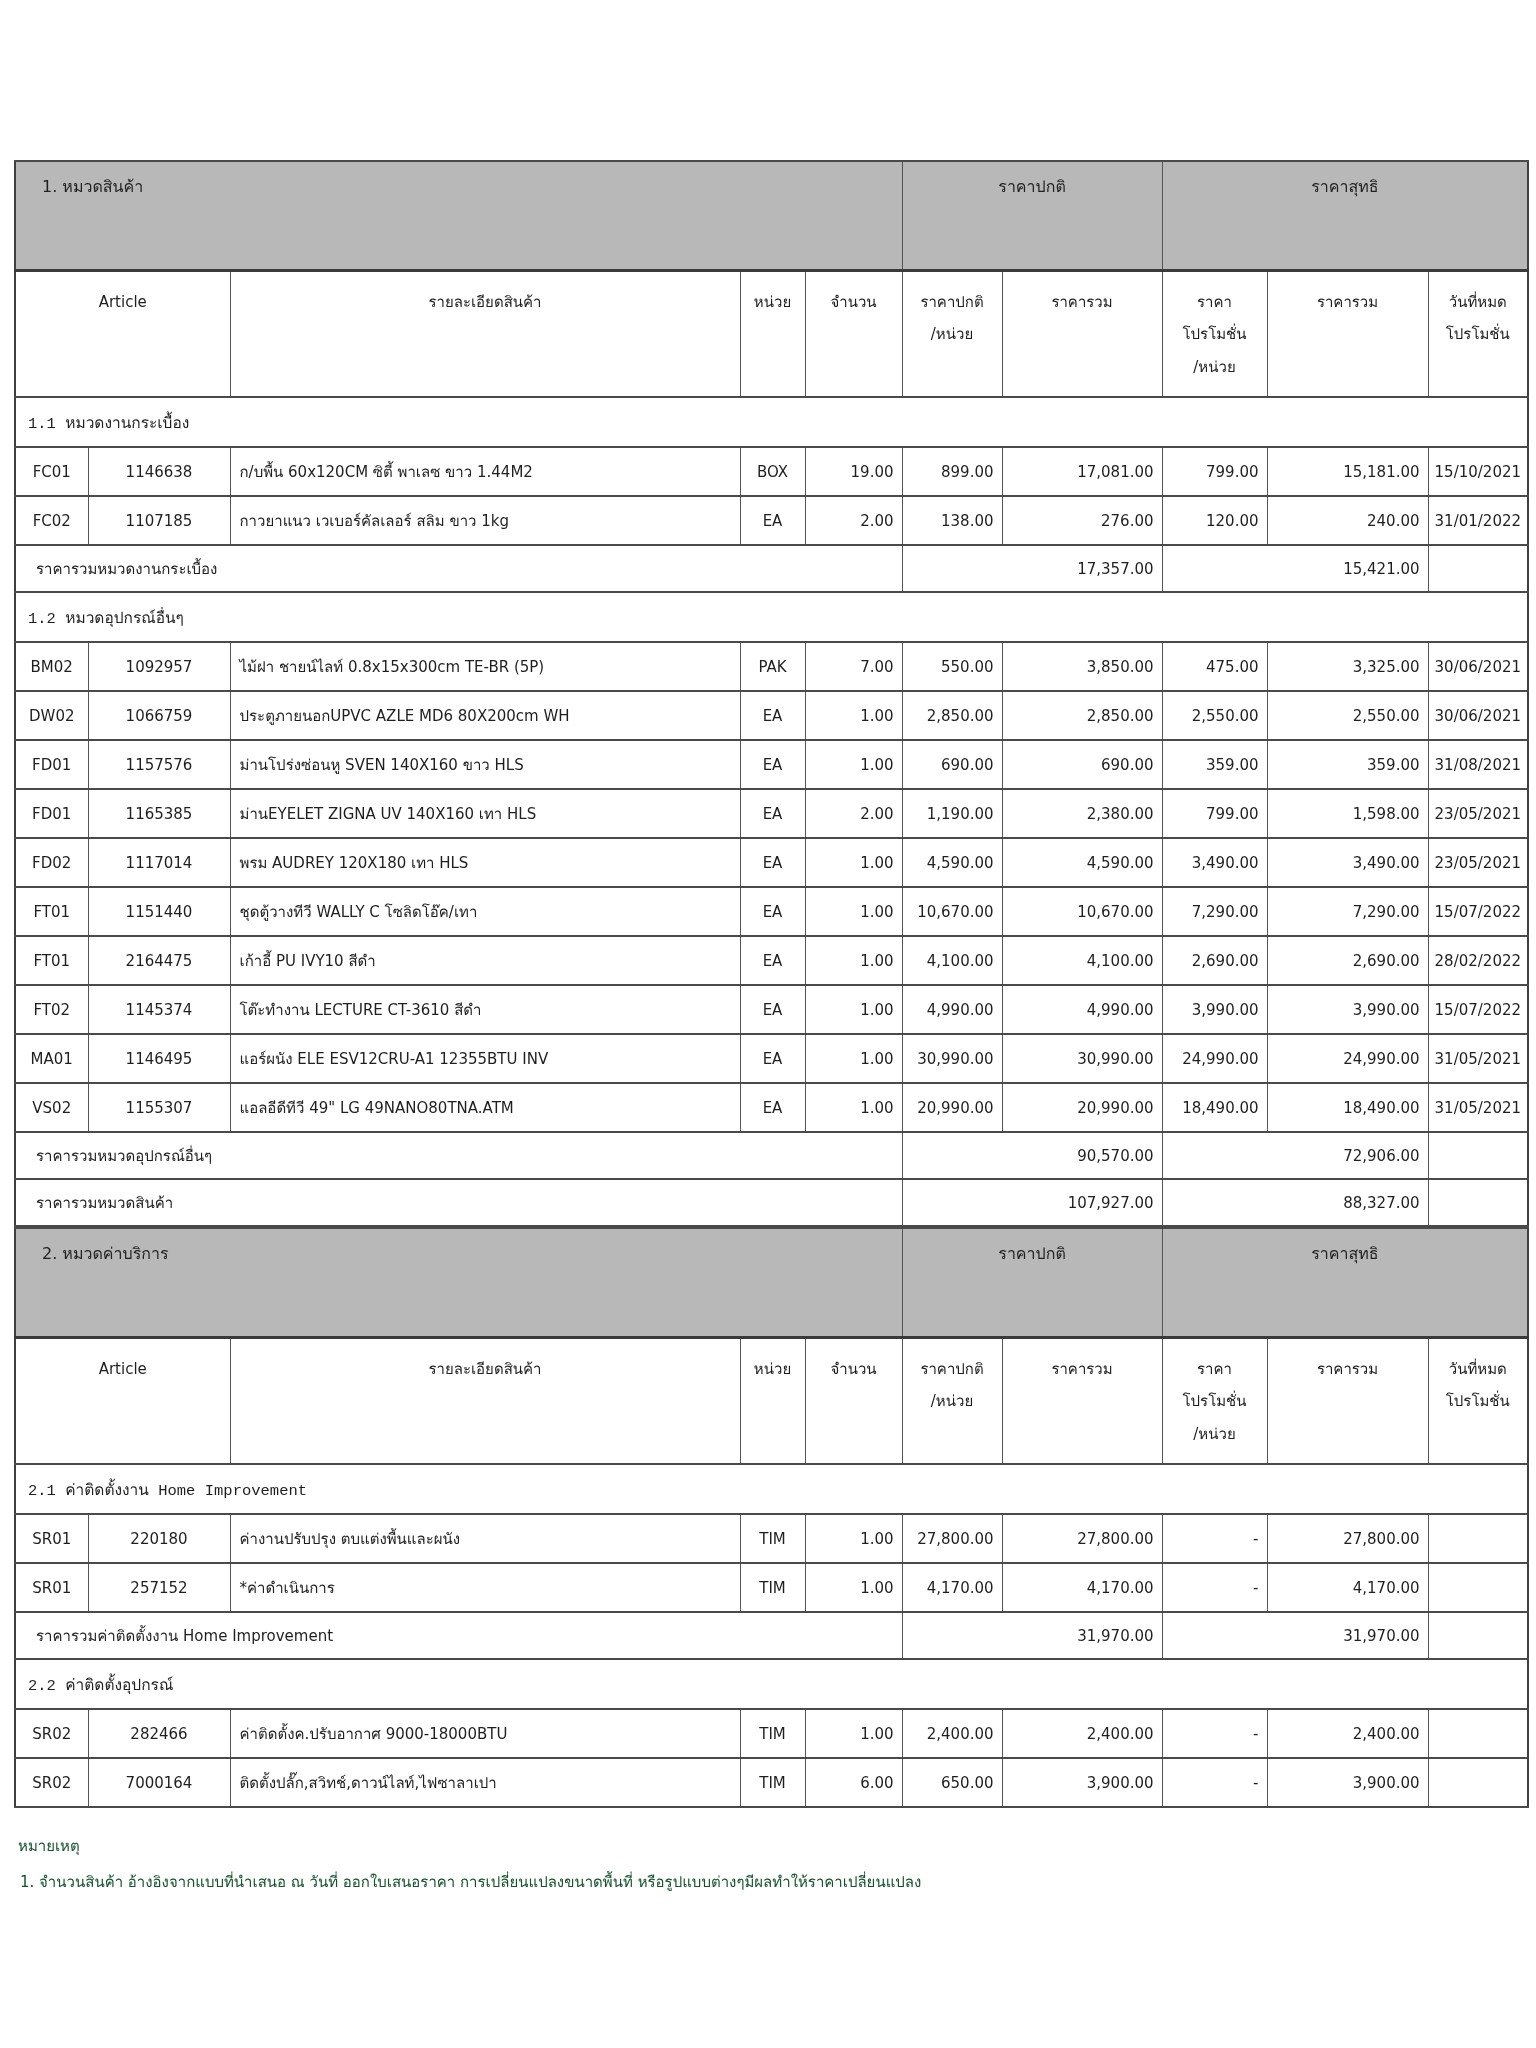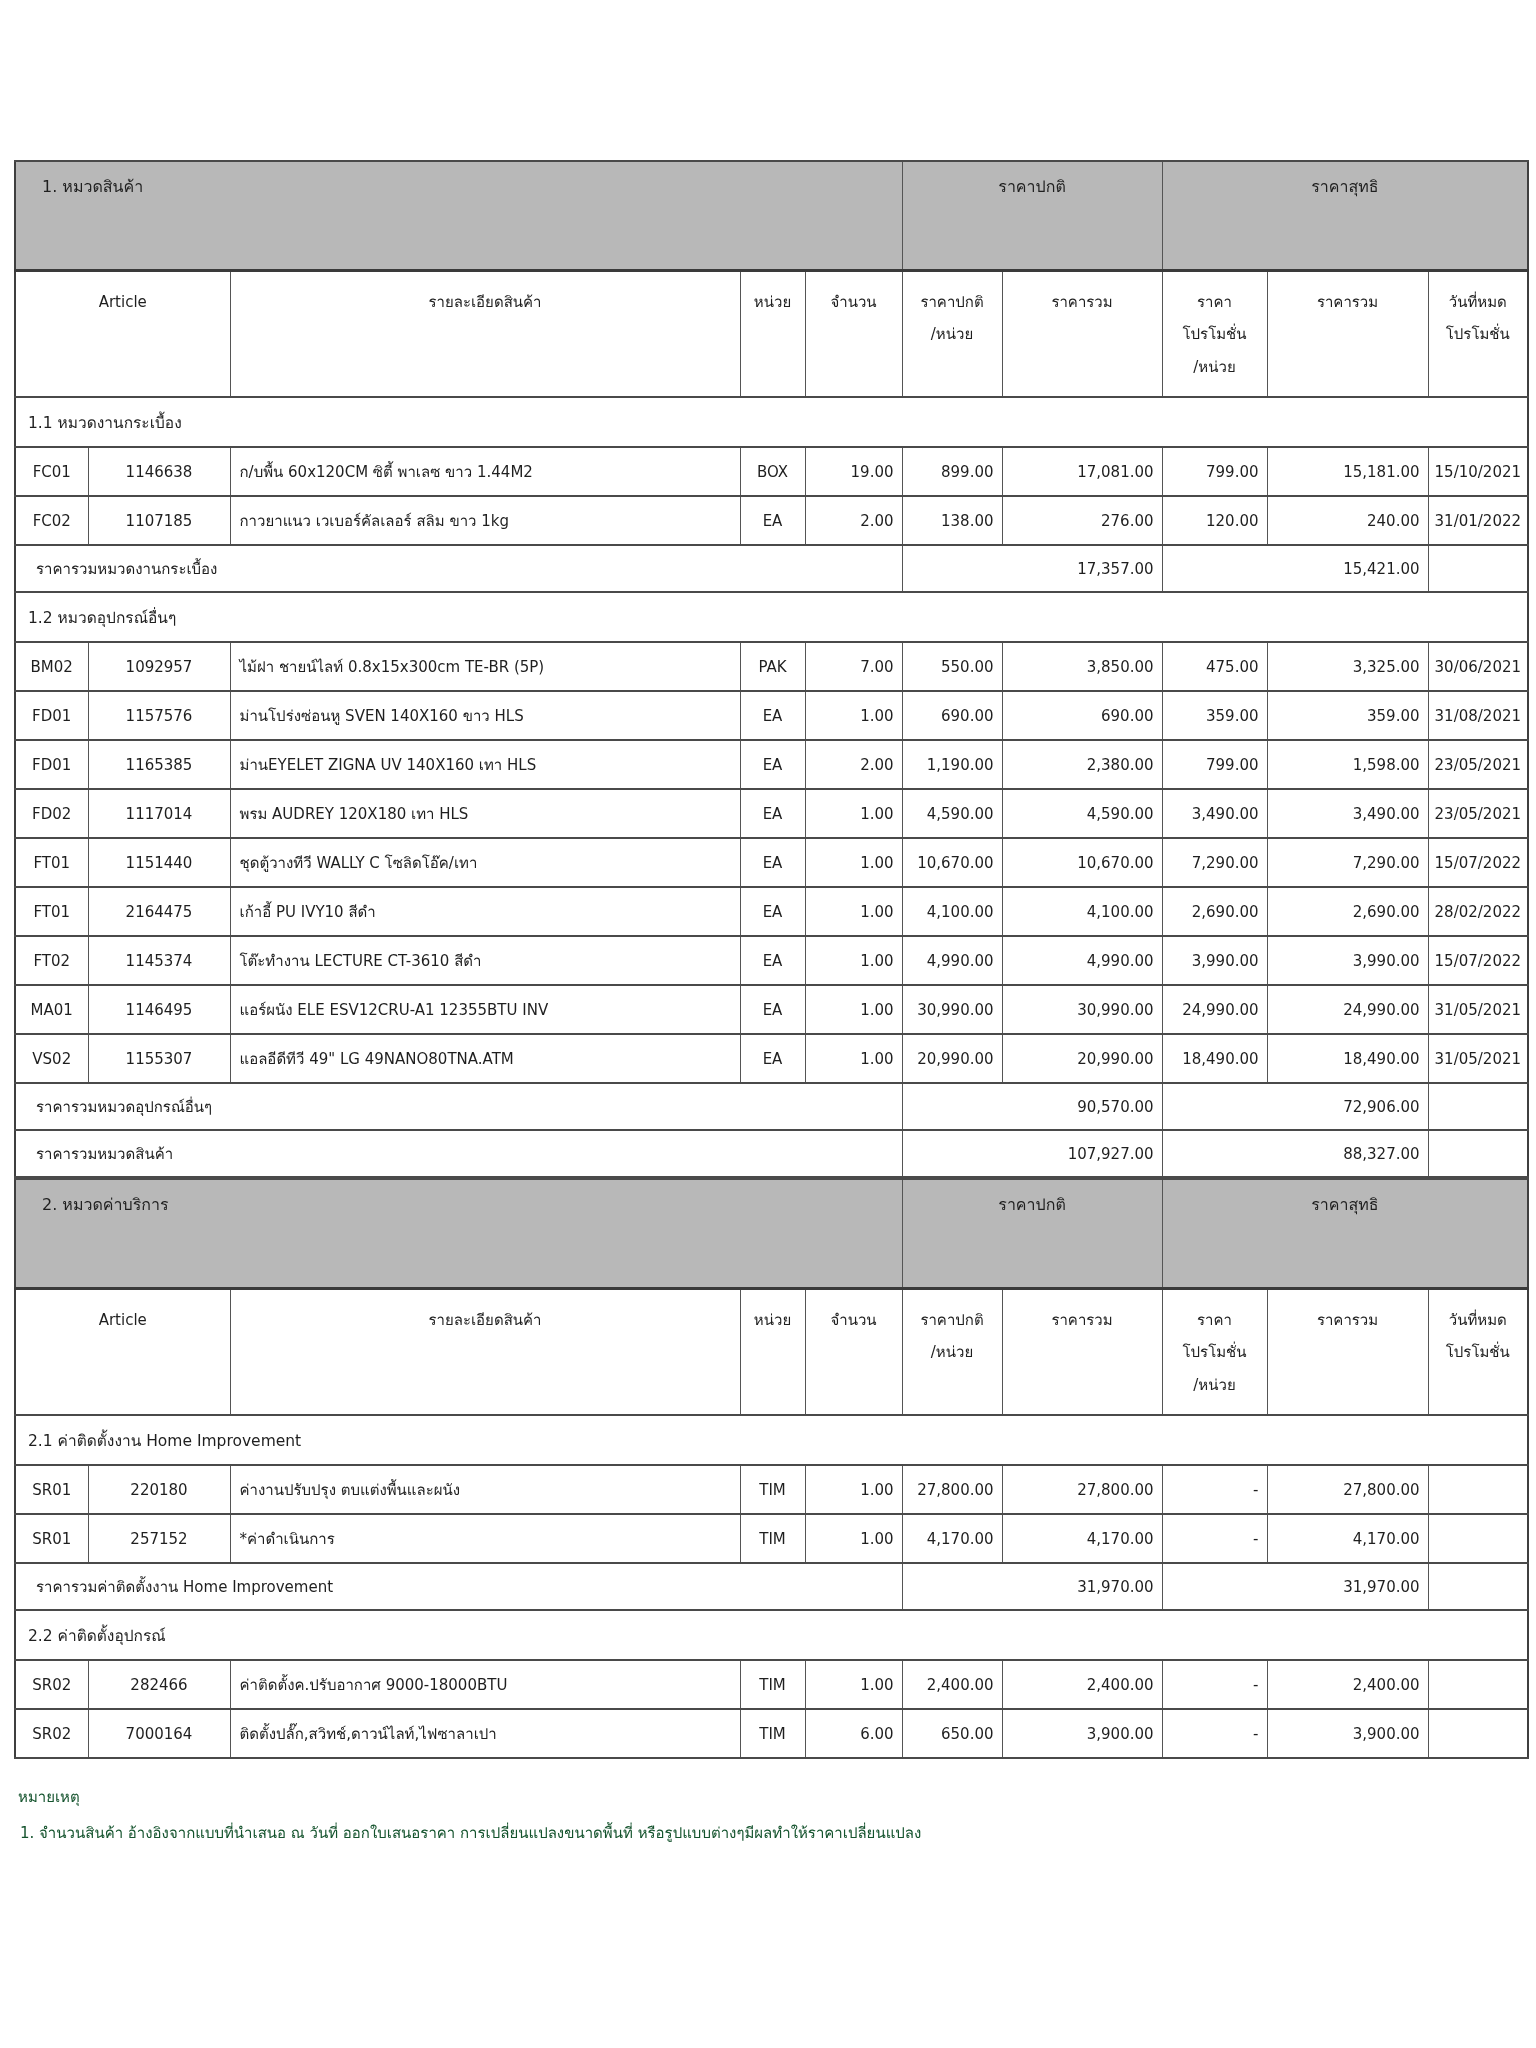"1.1 หมวดงานกระเบื้อง" tr.r-sec td { font-family: none -> Liberation Mono, monospace }
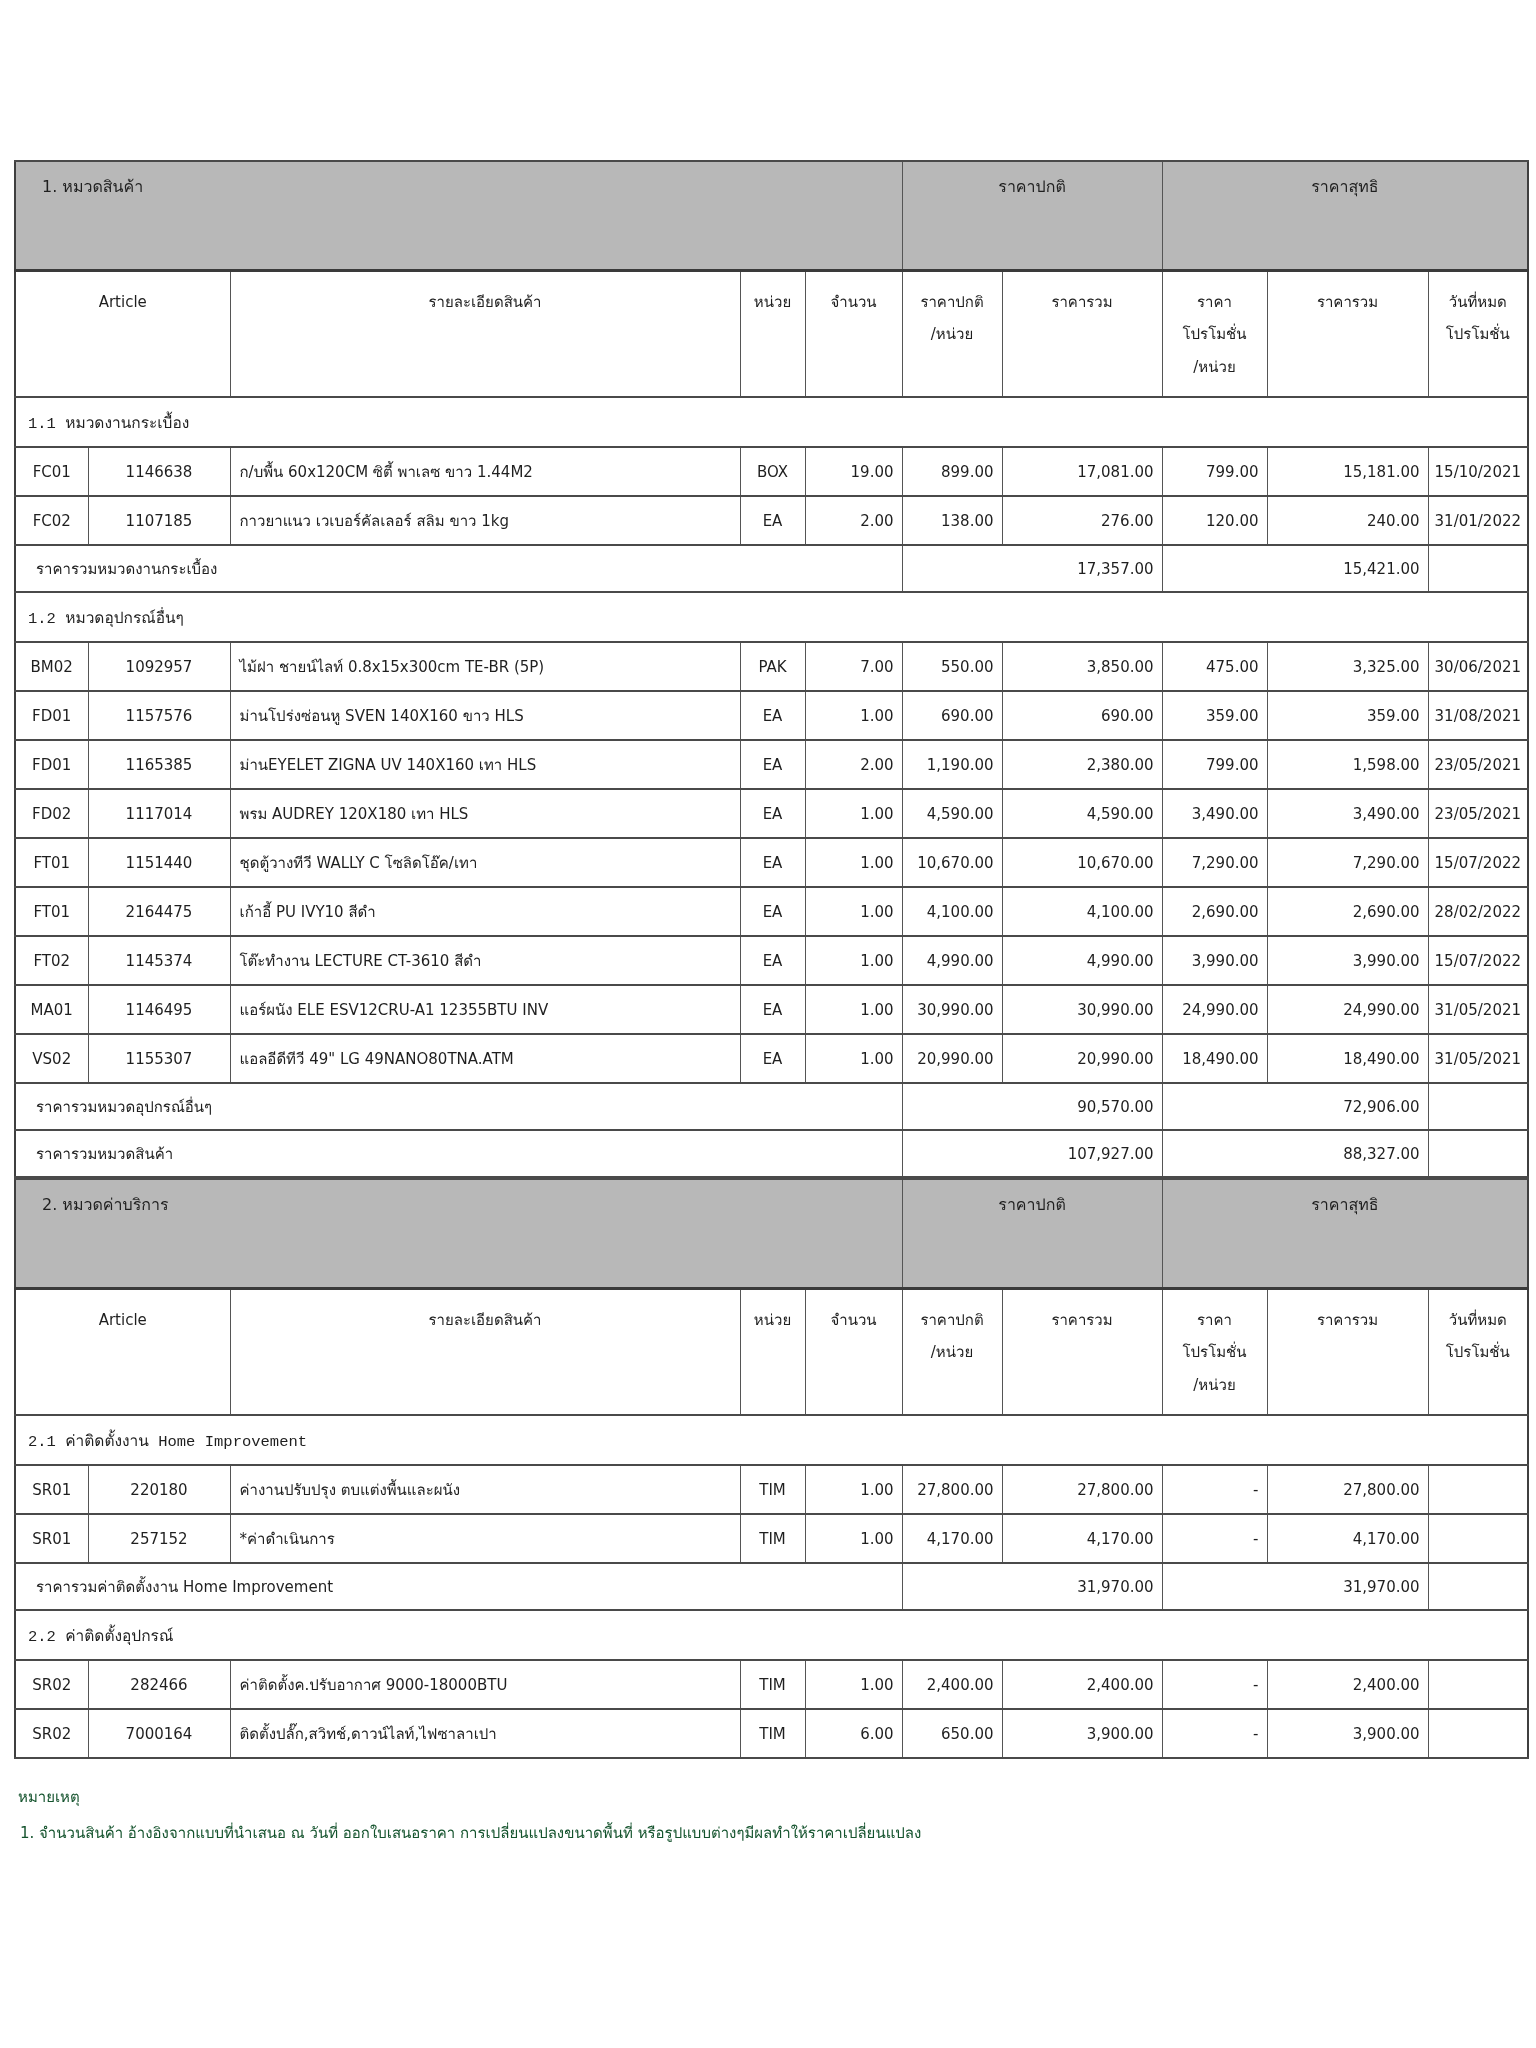"DW02" tr.r-item { html: none -> <tr> <td>DW02</td> <td>1066759</td> <td>ประตูภายนอกUPVC AZLE MD6 80X200cm WH</td> <td>EA</td> <td>1.00</td> <td>2,850.00</td> <td>2,850.00</td> <td>2,550.00</td> <td>2,550.00</td> <td>30/06/2021</td> </tr> }
